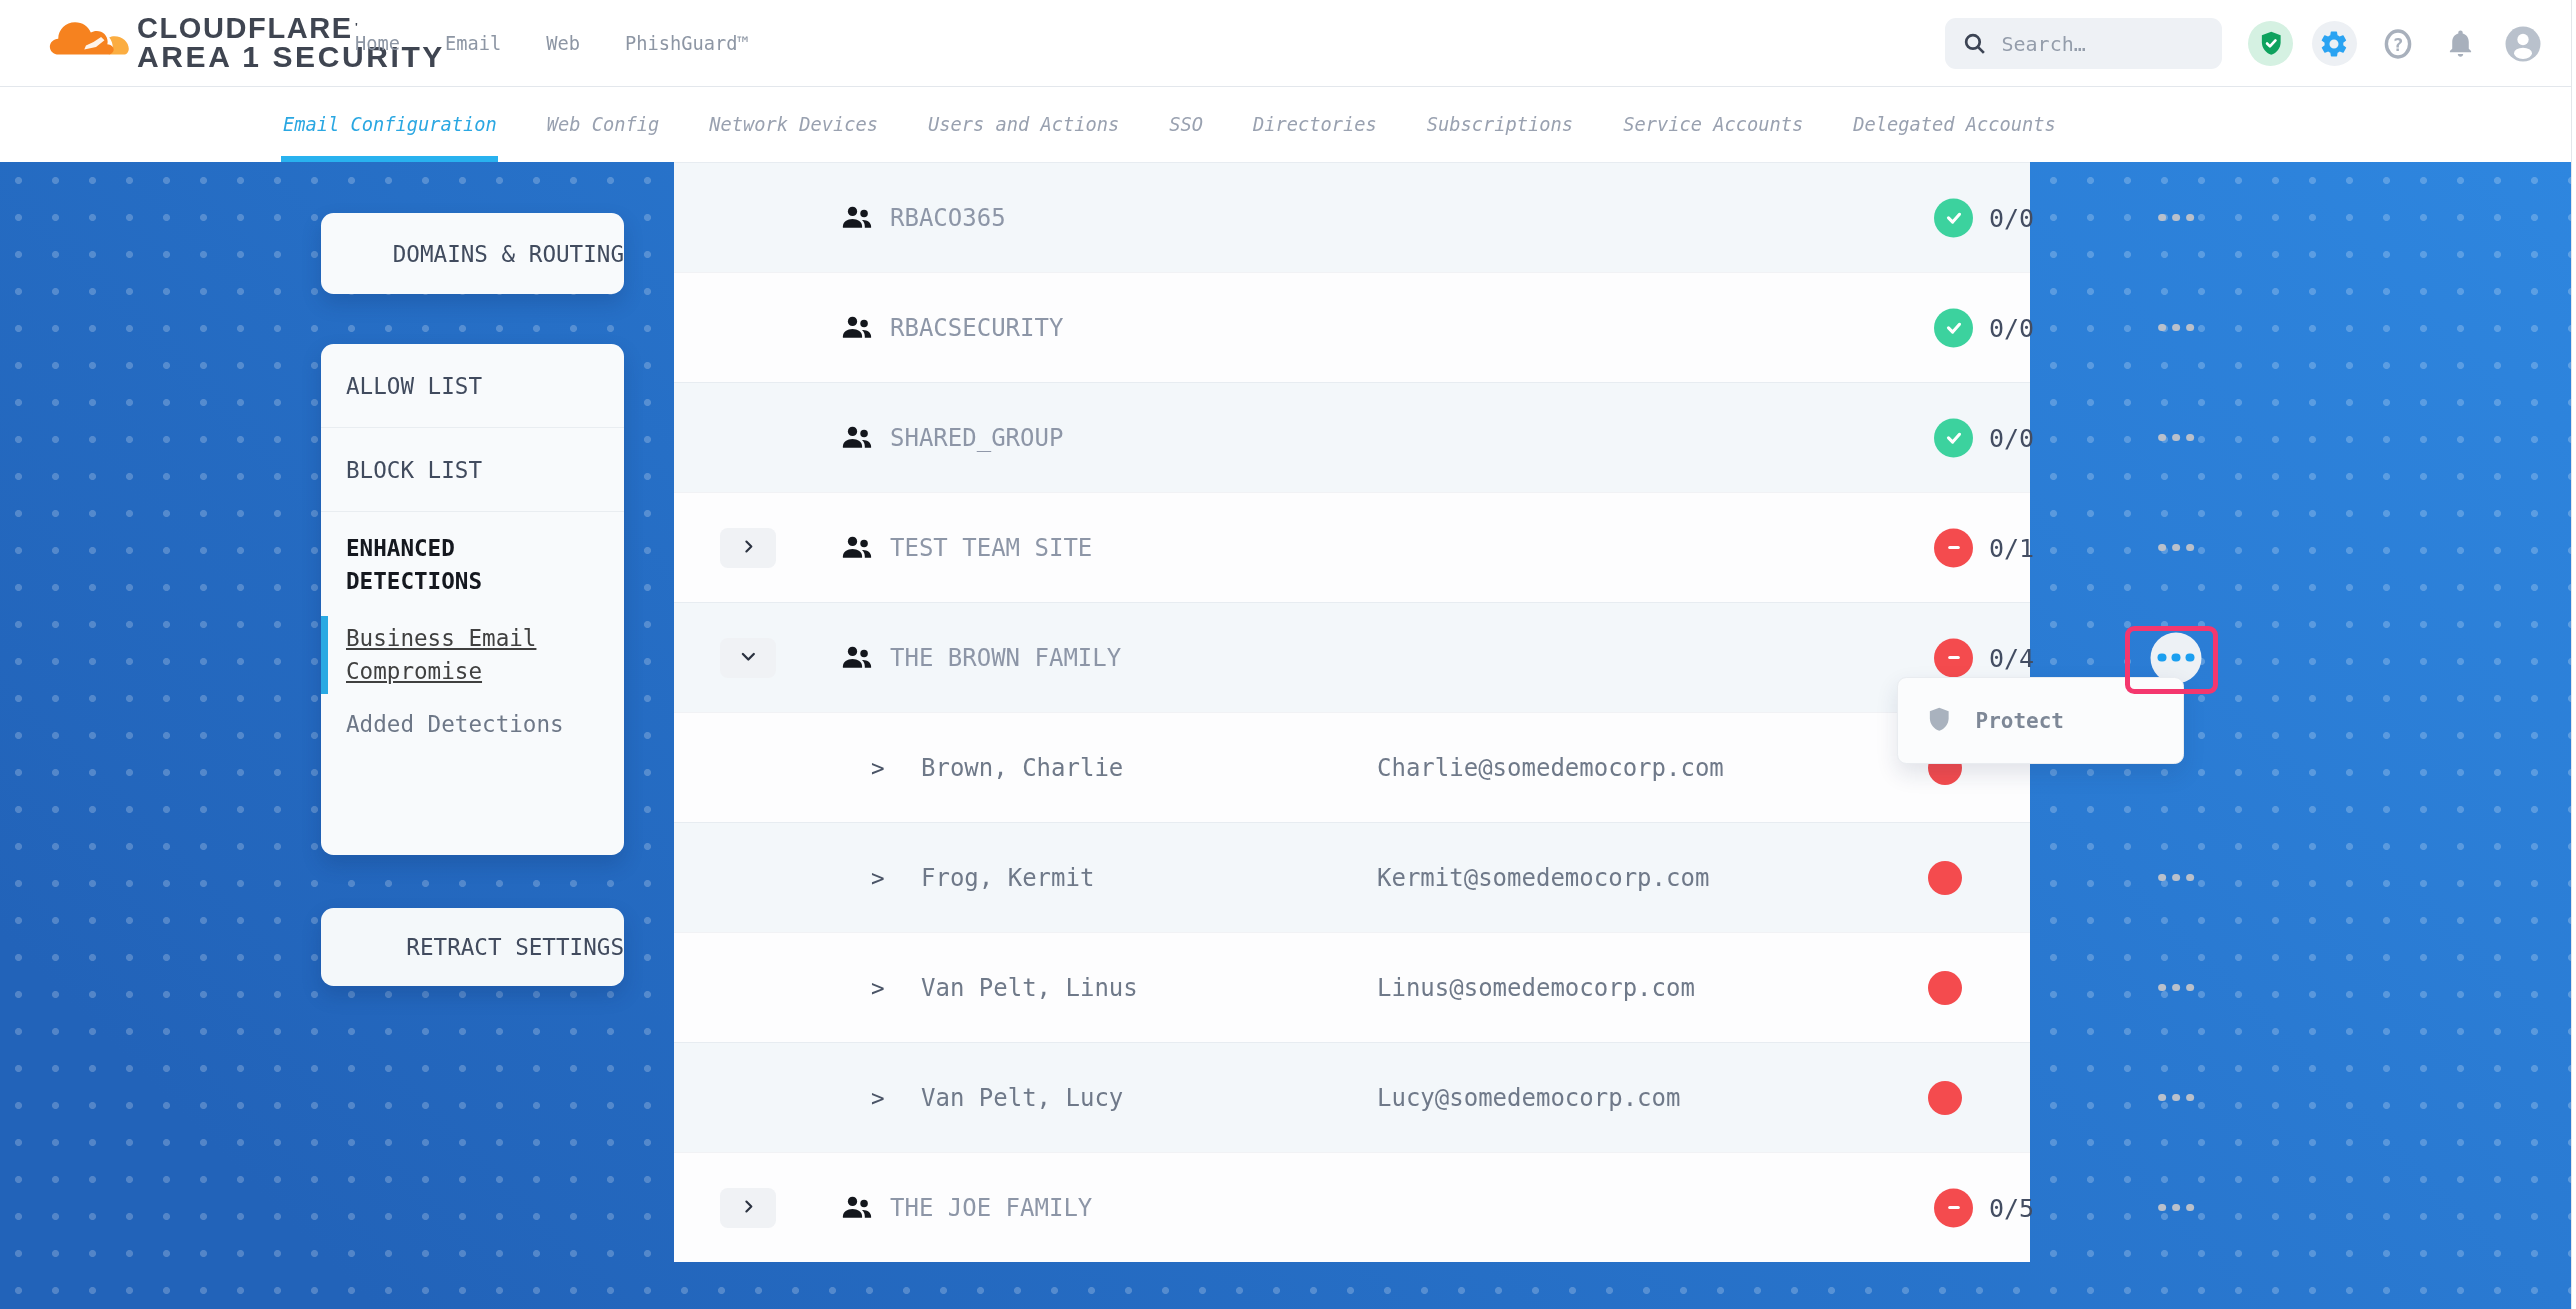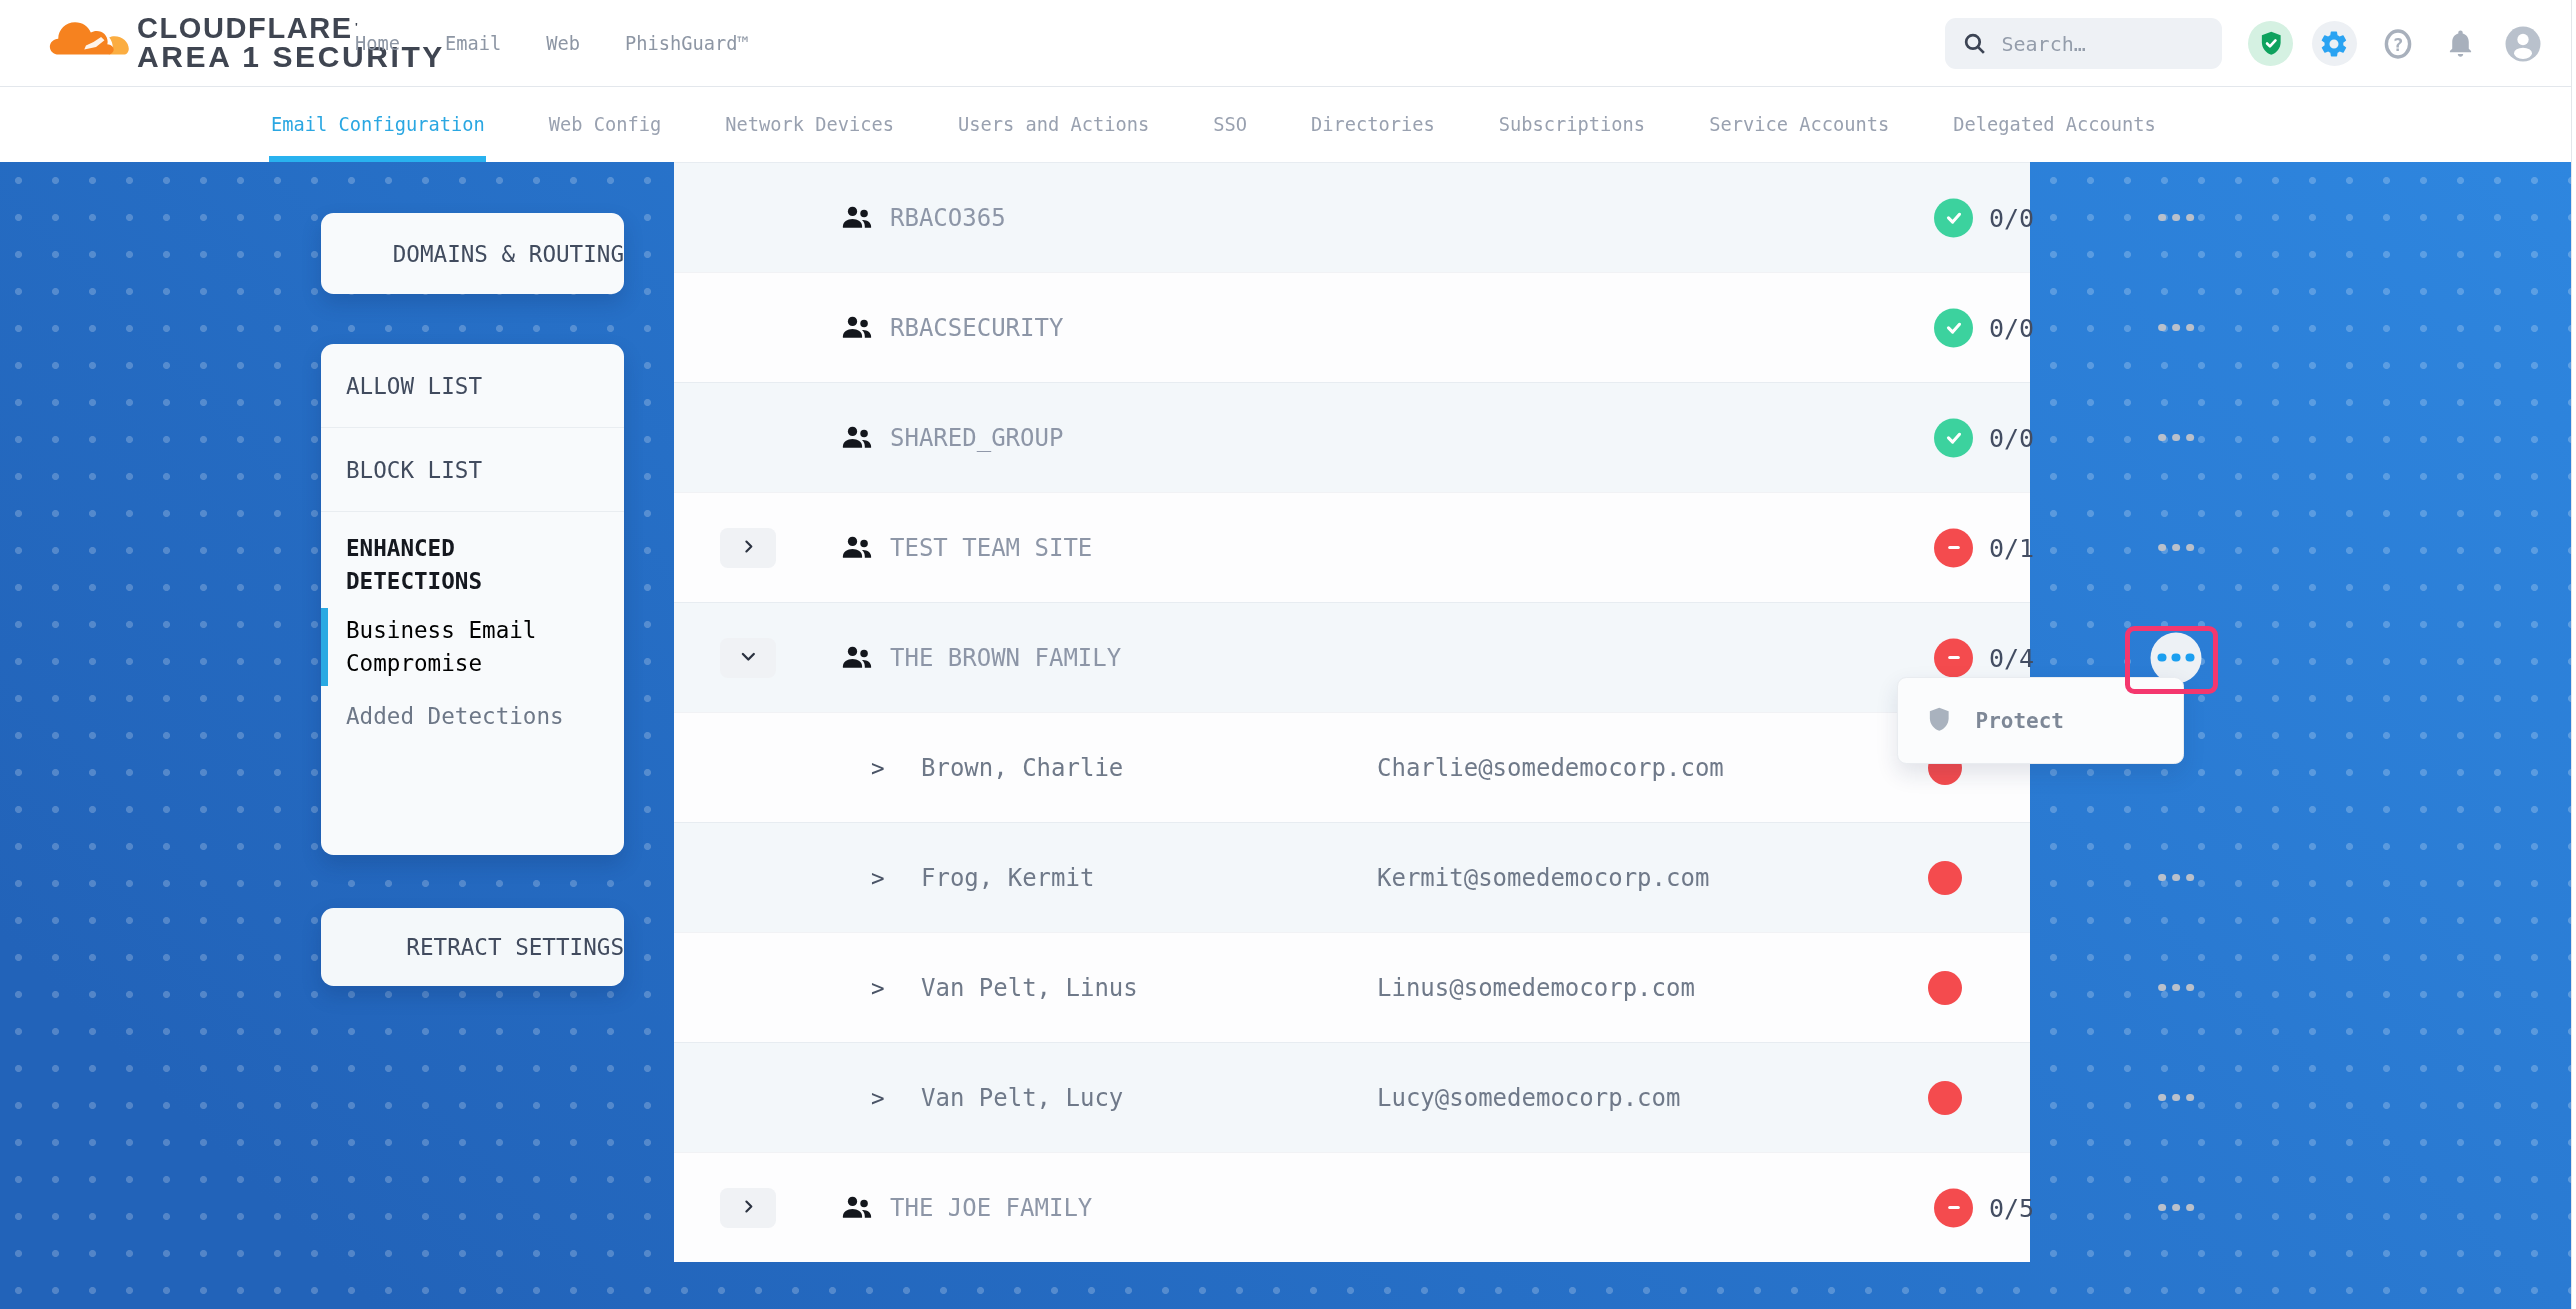"Email Configuration" .tabbar { font-style: none -> italic; gap: 64px -> 50px; left: 0 -> 12px }
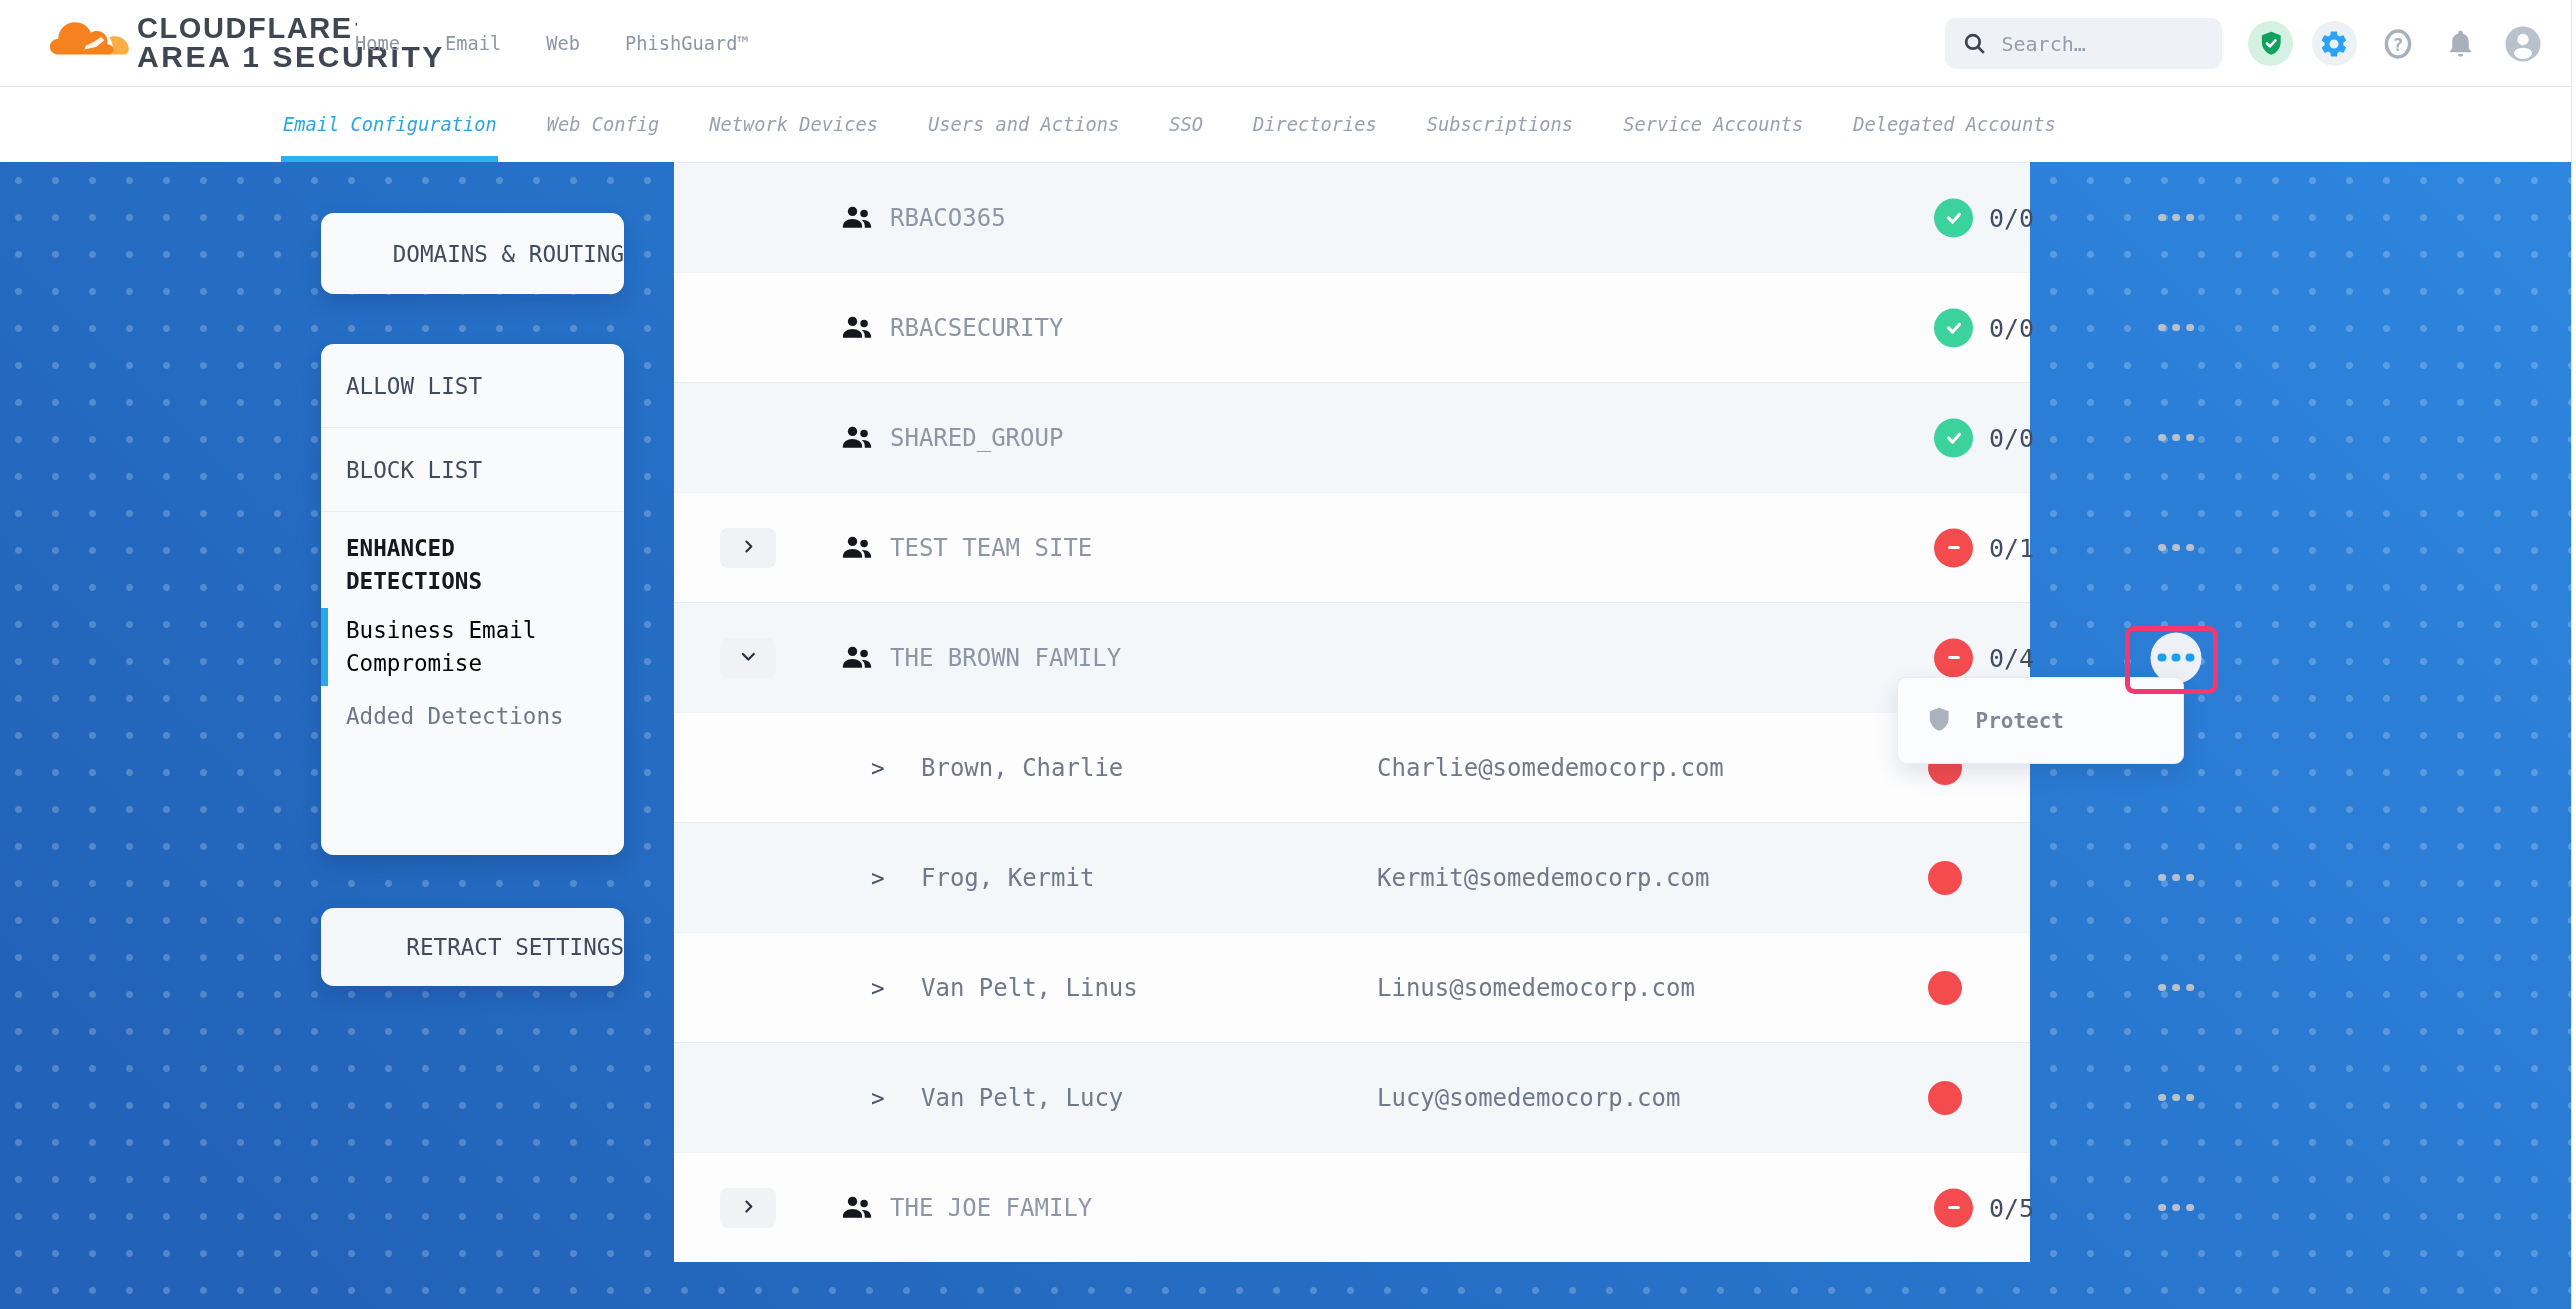"Business Email Compromise" .enh-sub.active { color: #000000 -> #404040; margin-top: 16px -> 24px; text-decoration: none -> underline }
